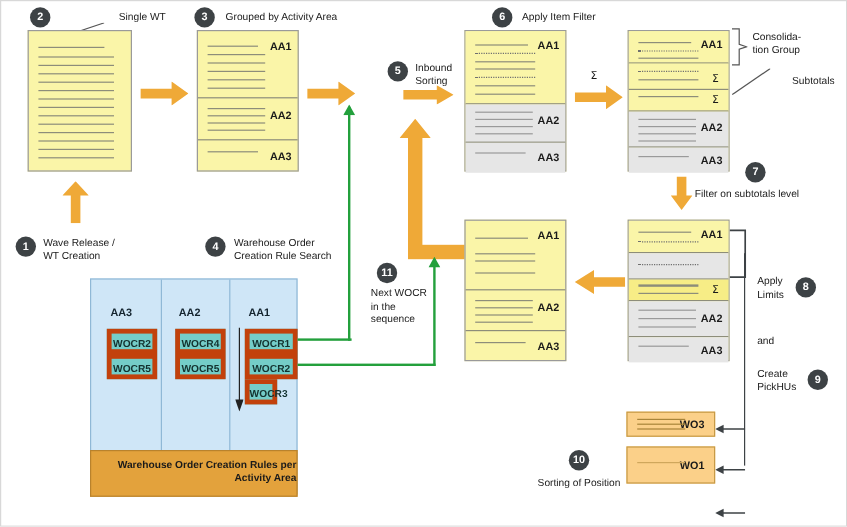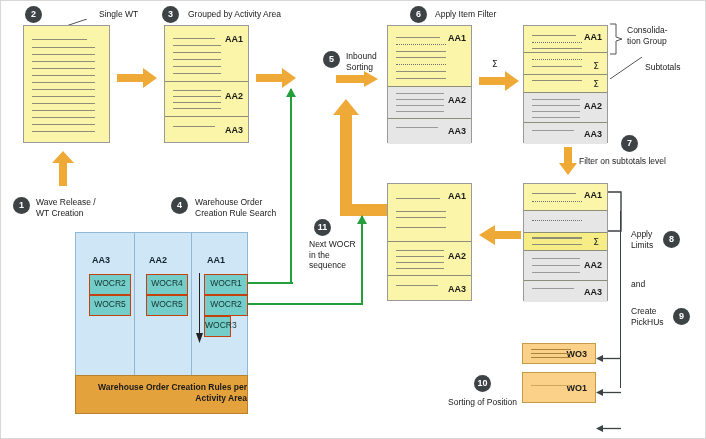"Subtotals" div.abs { left: 644px -> 659px }
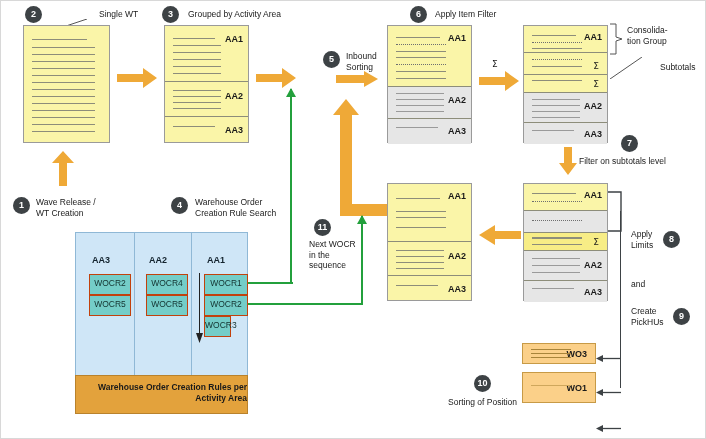"WOCR2" .wocrbox { border: 1px solid #c2410c -> 4px solid #c2410c; font-weight: normal -> bold }
